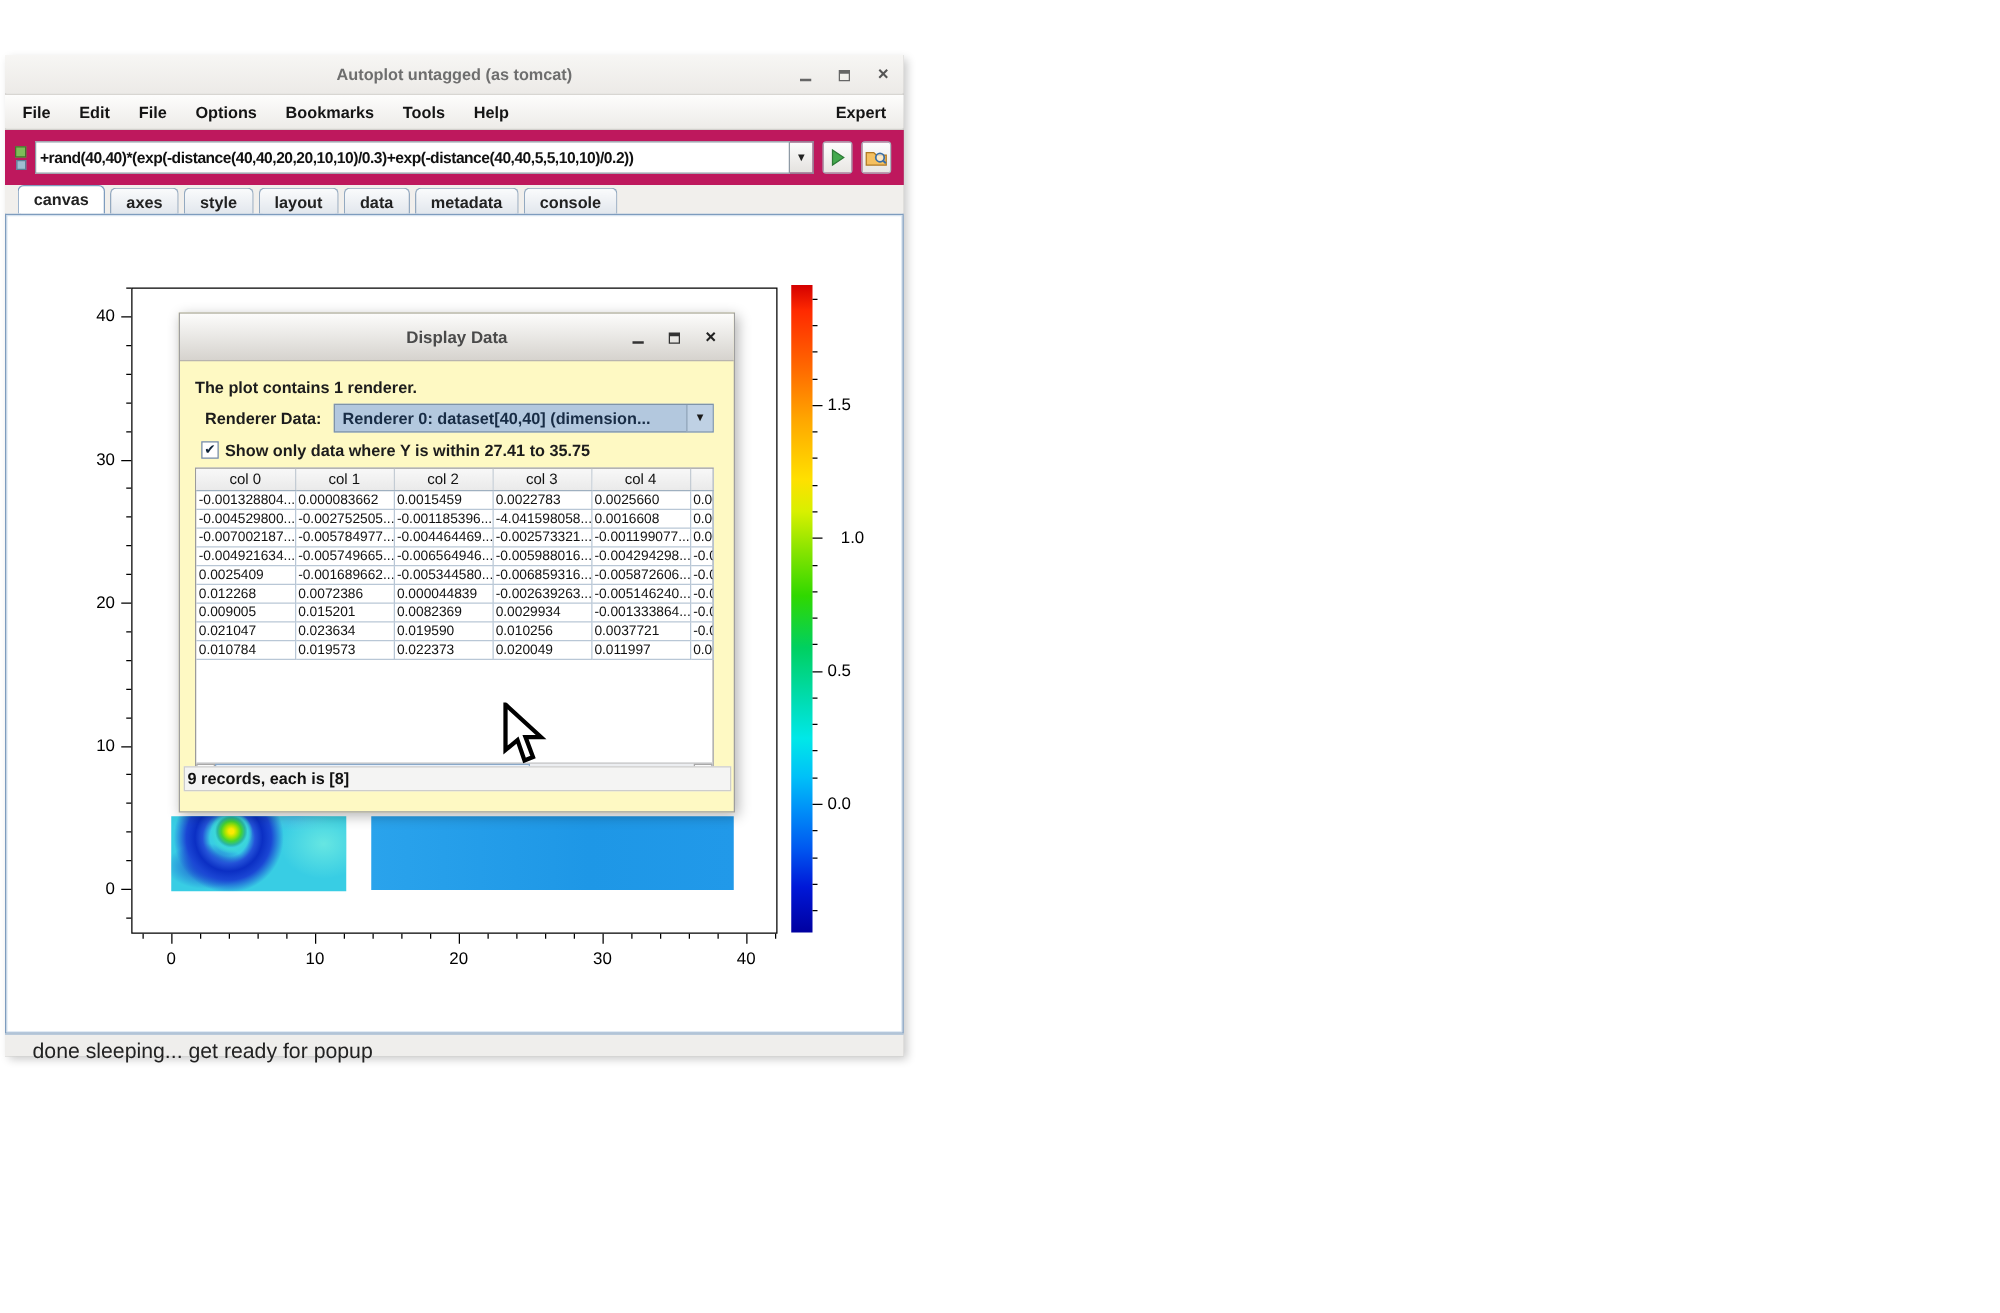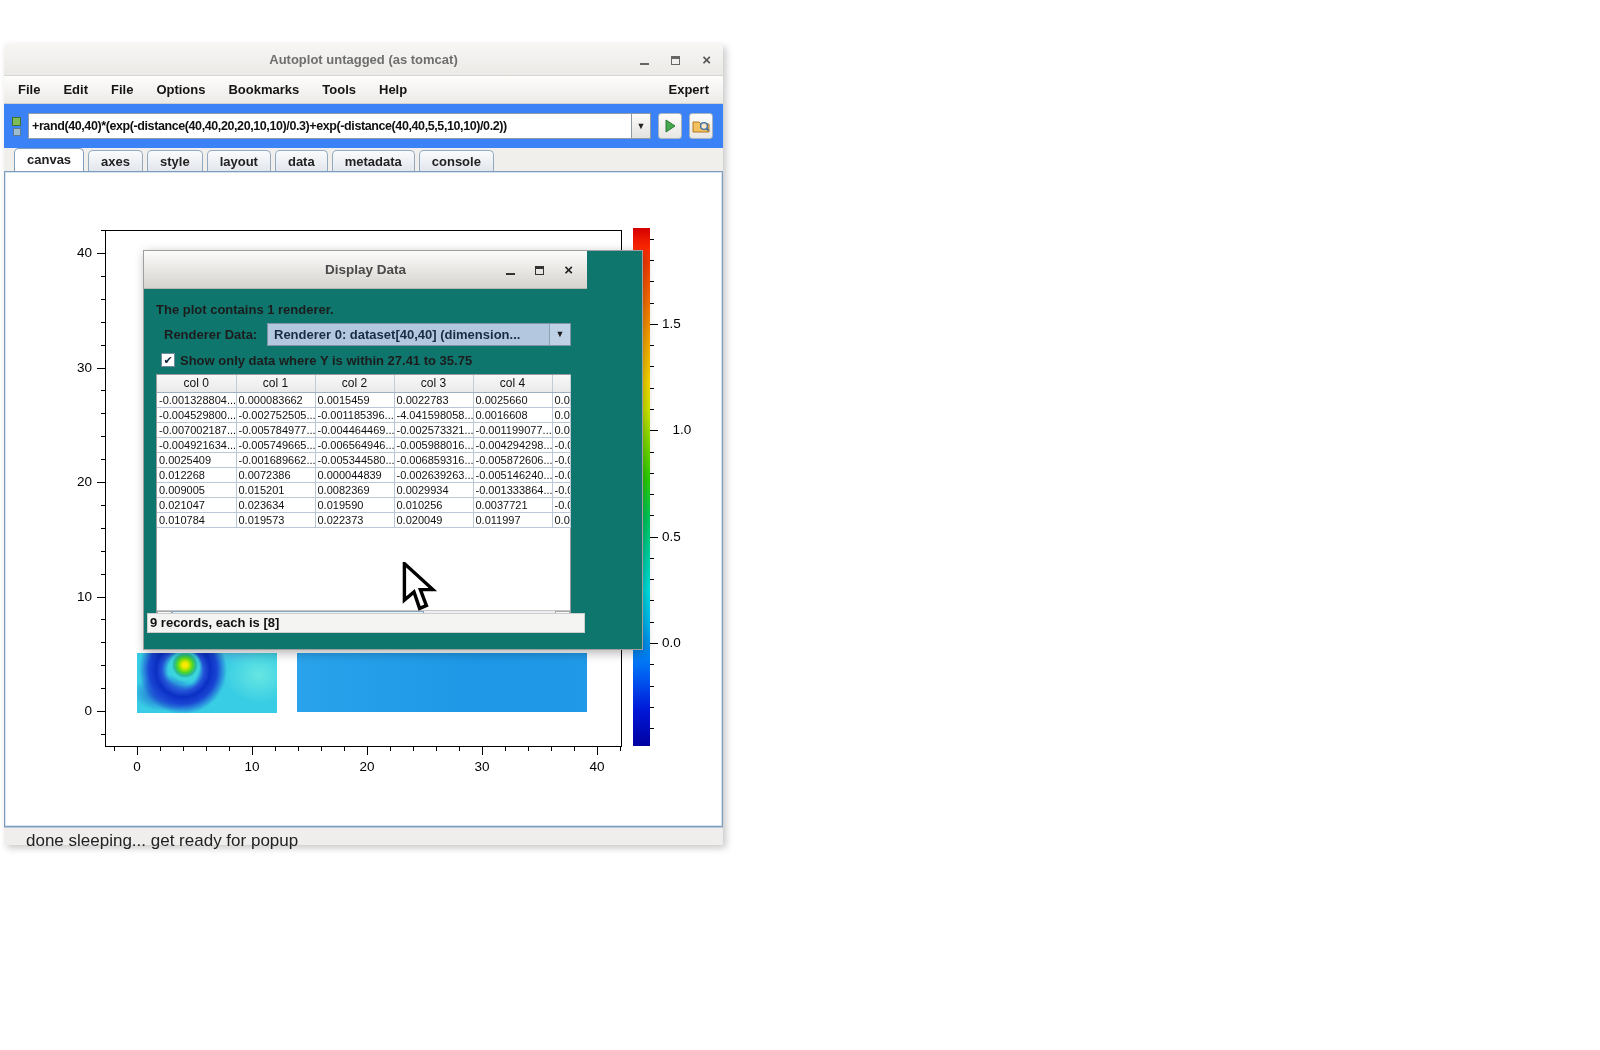"+rand(40,40)*(exp(-distance(40,40,20,20," .toolbar { background: #3b82f6 -> #be185d }
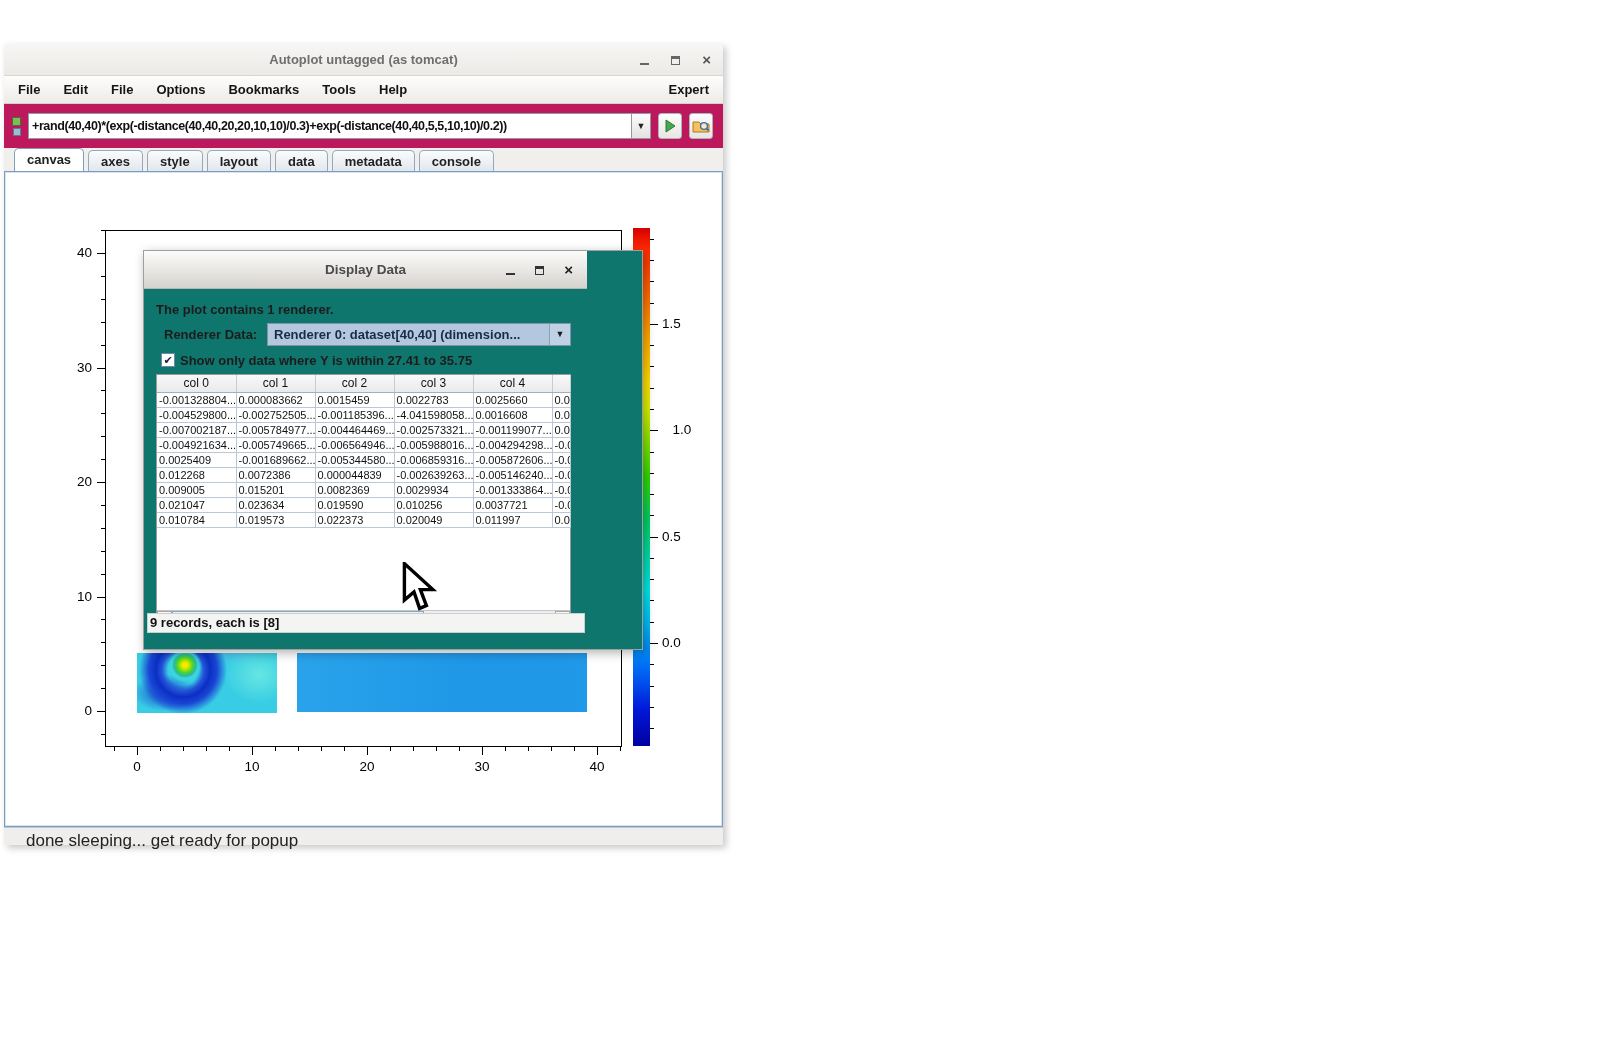"Display Data" .dialog { background: #0f766e -> #fef9c3; width: 500px -> 445px }
